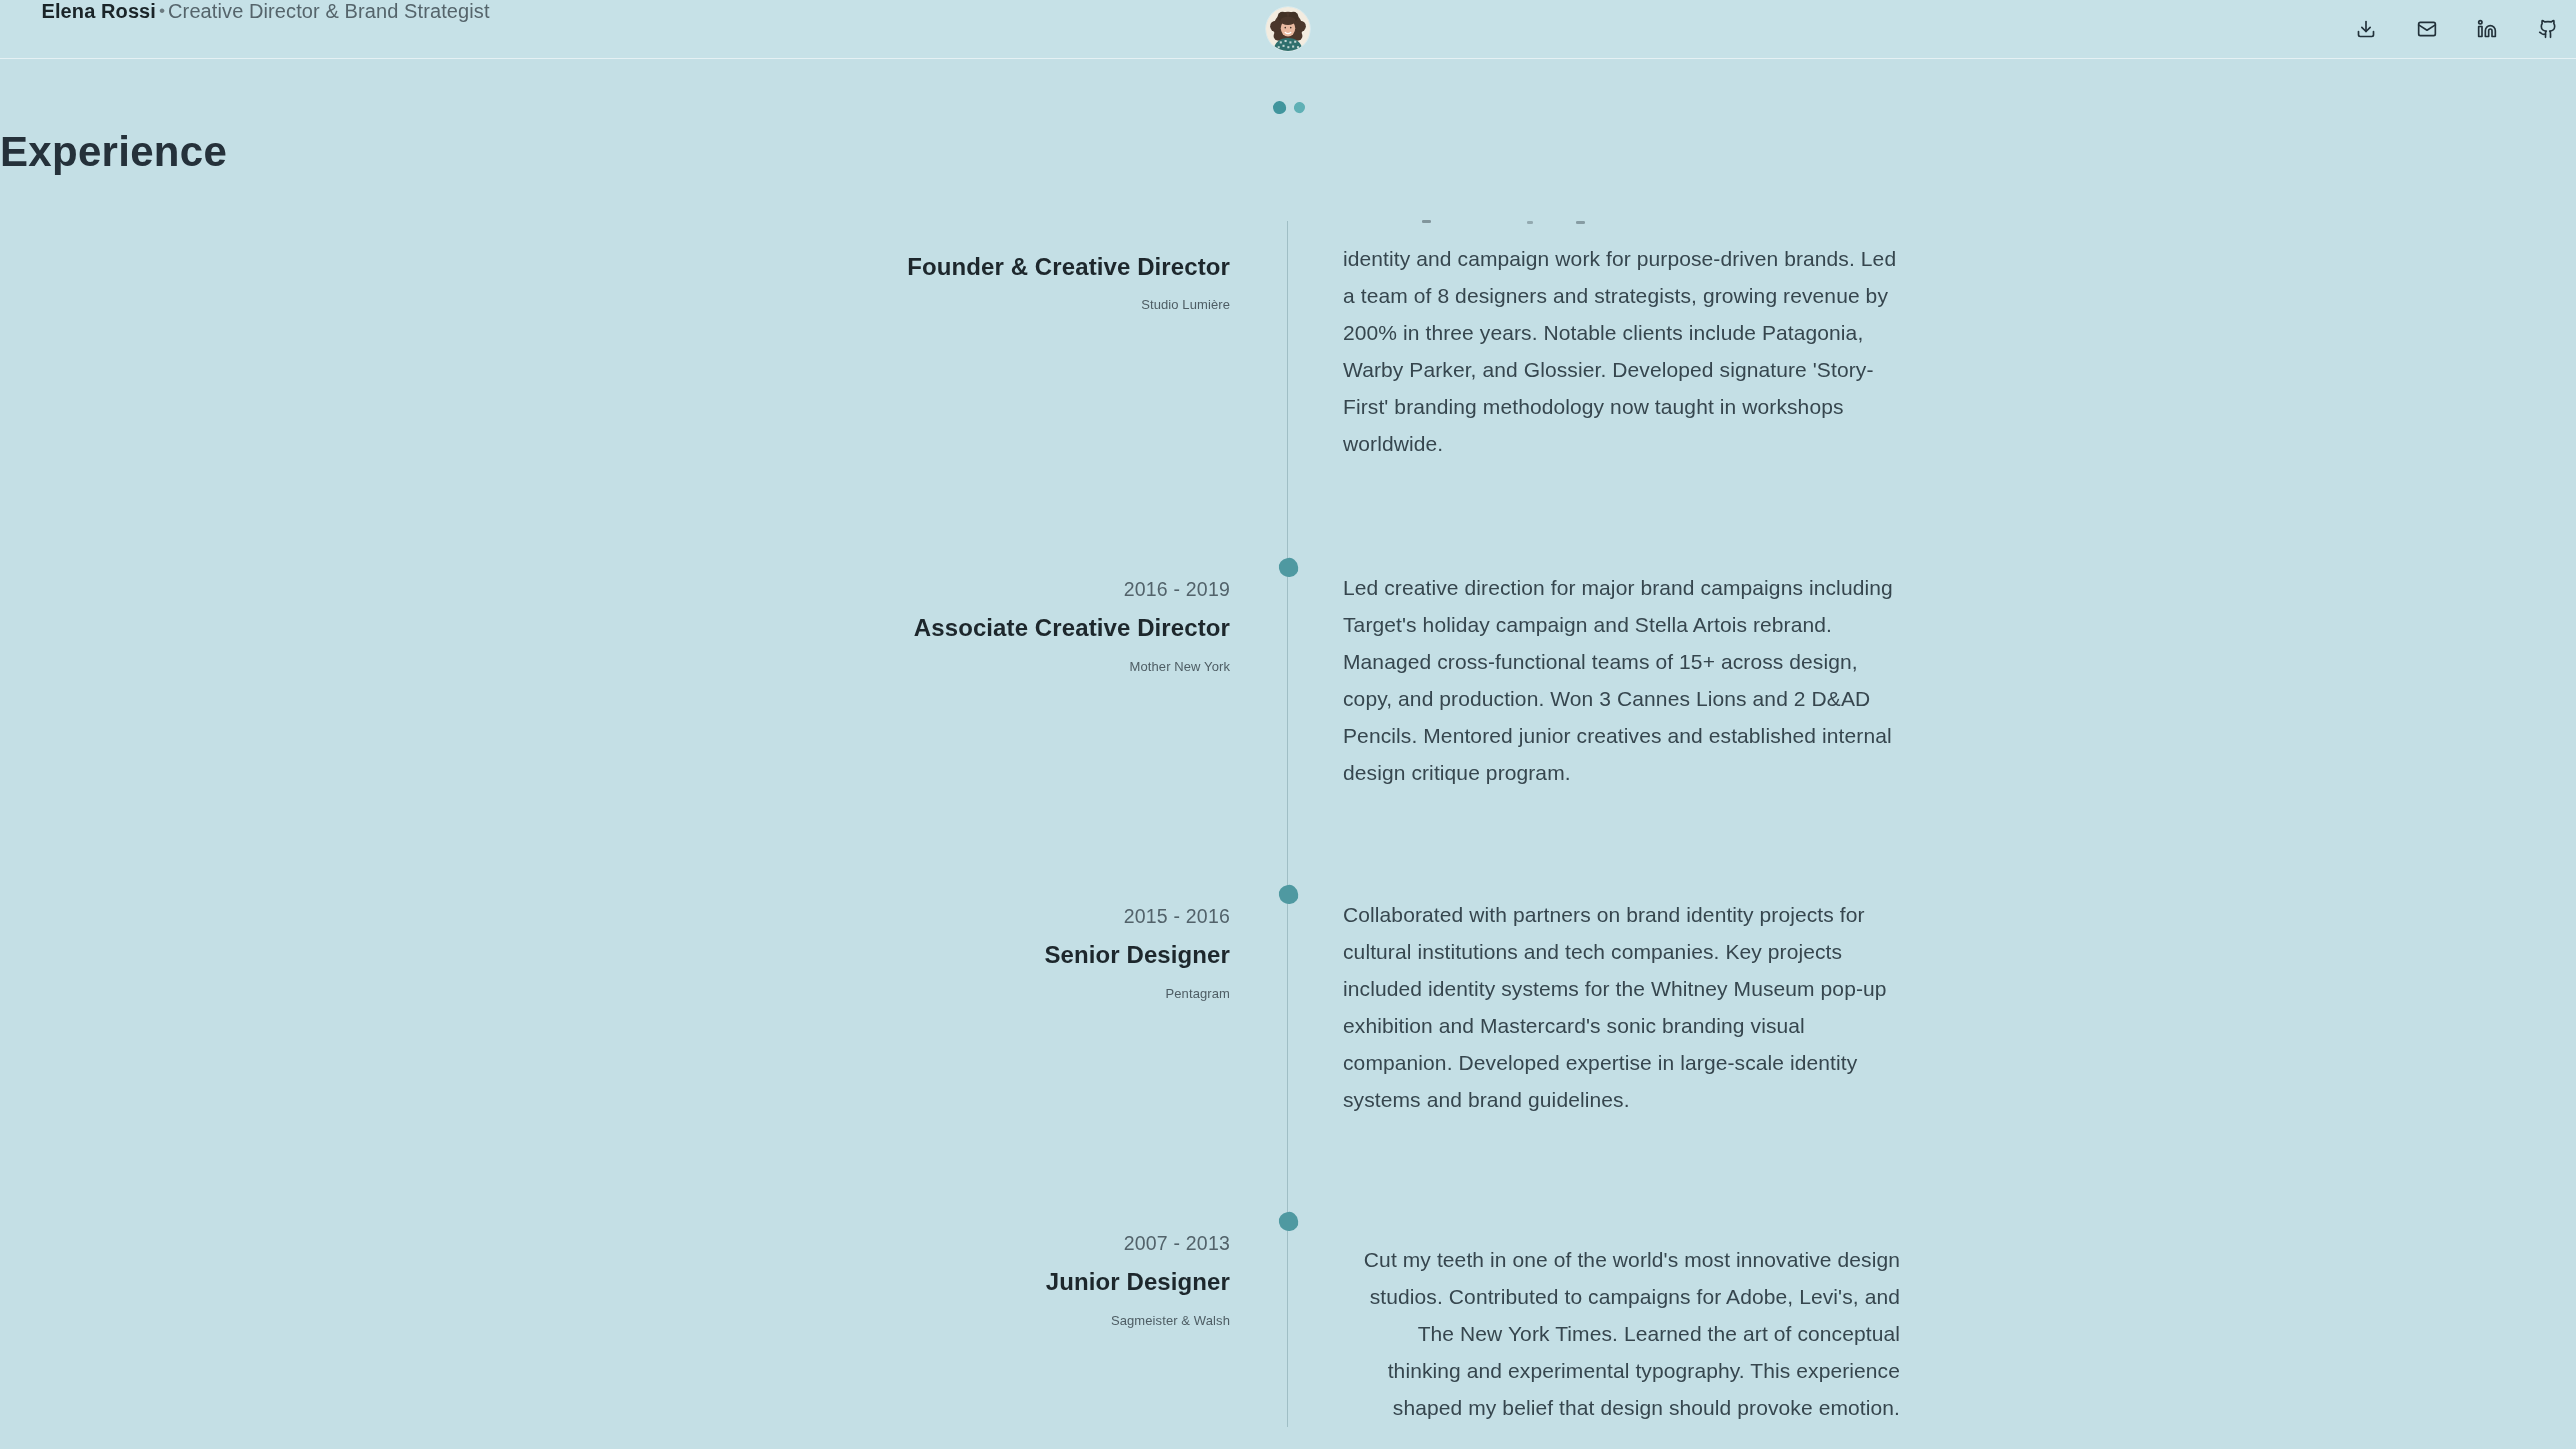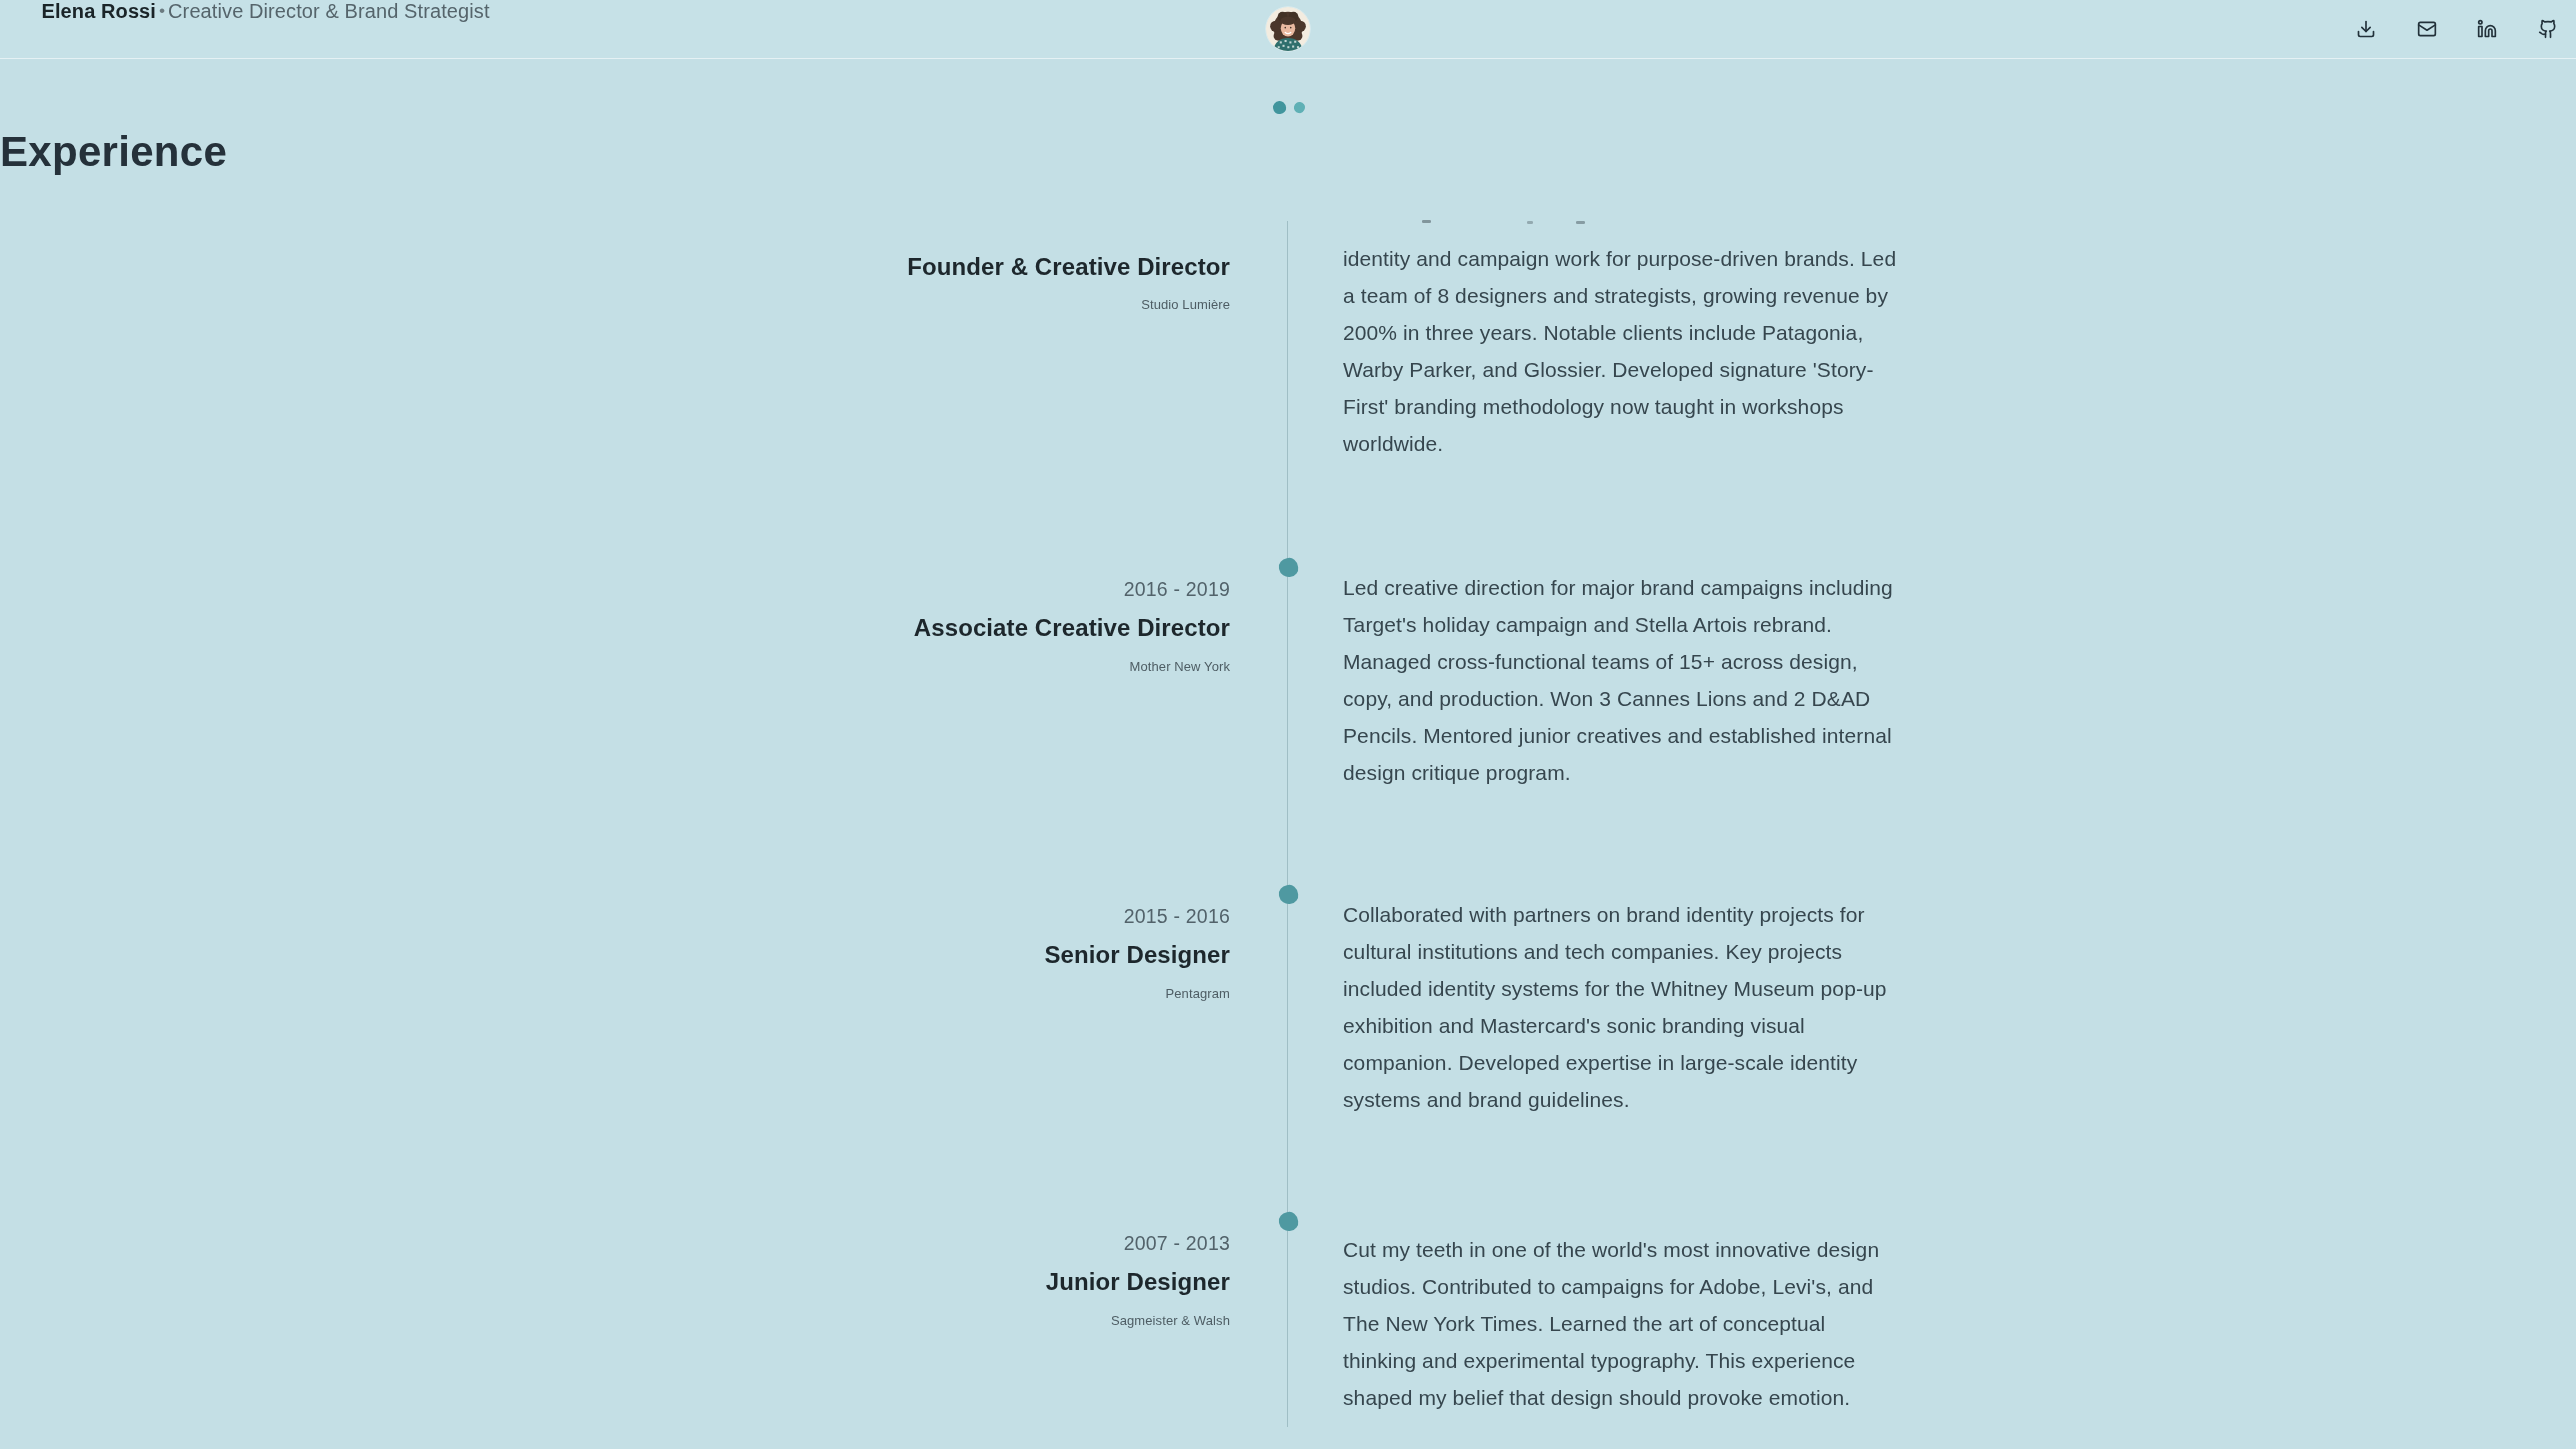"Cut my teeth in one" p.desc { text-align: none -> right; top: 13px -> 23px }
